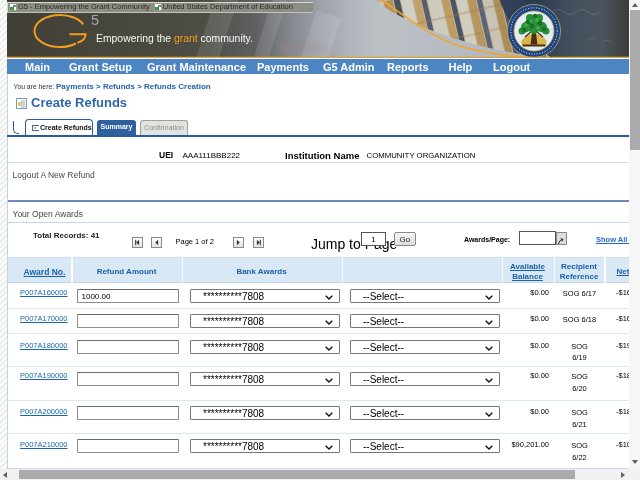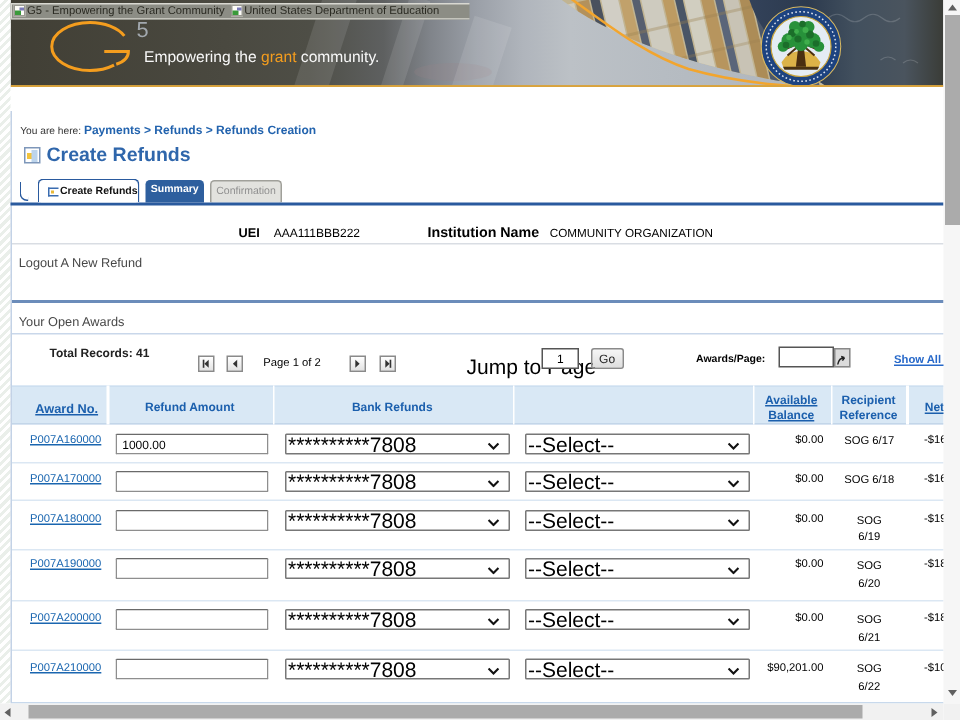"Main" div.abs { html: none -> <div> <span>Main</span> <span>Grant Setup</span> <span>Grant Maintenance</span> <span>Payments</span> <span>G5 Admin</span> <span>Reports</span> <span>Help</span> <span>Logout</span> </div> }
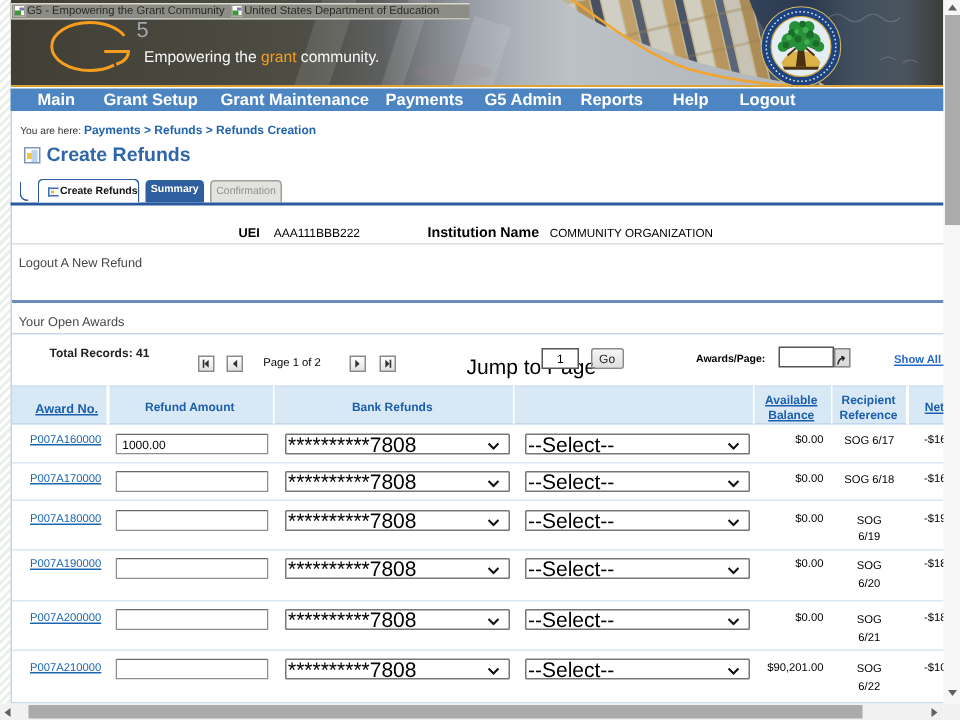"Bank Refunds" div.abs { text: Refunds -> Awards }
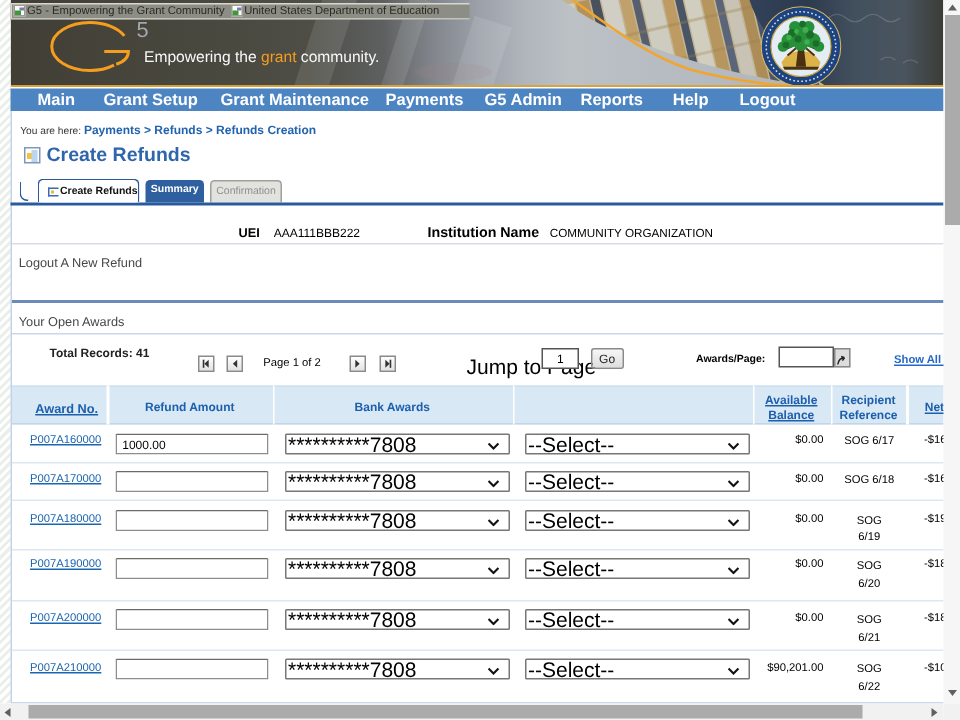"**********7808" .sel { font-size: 14px -> 10px; padding: 2px 0 0 1px -> 2px 0 0 12px }
